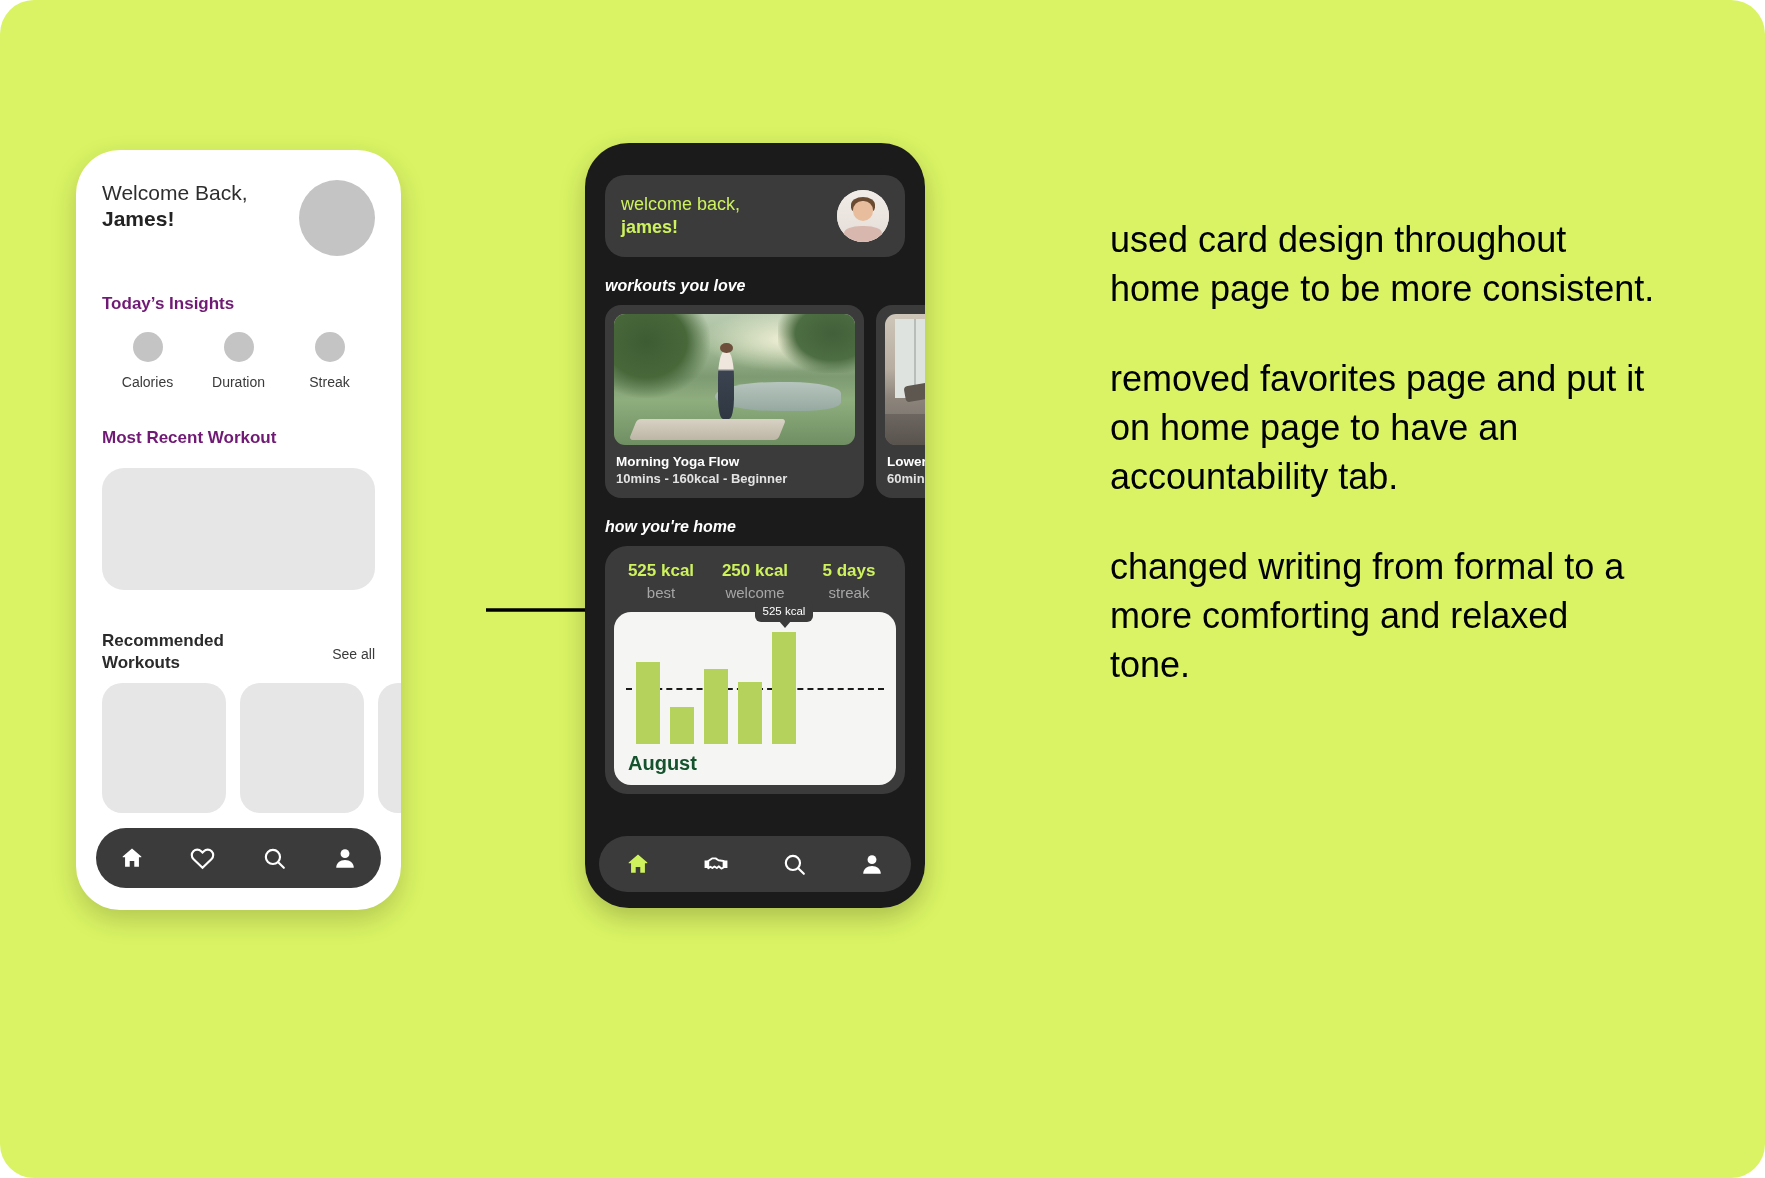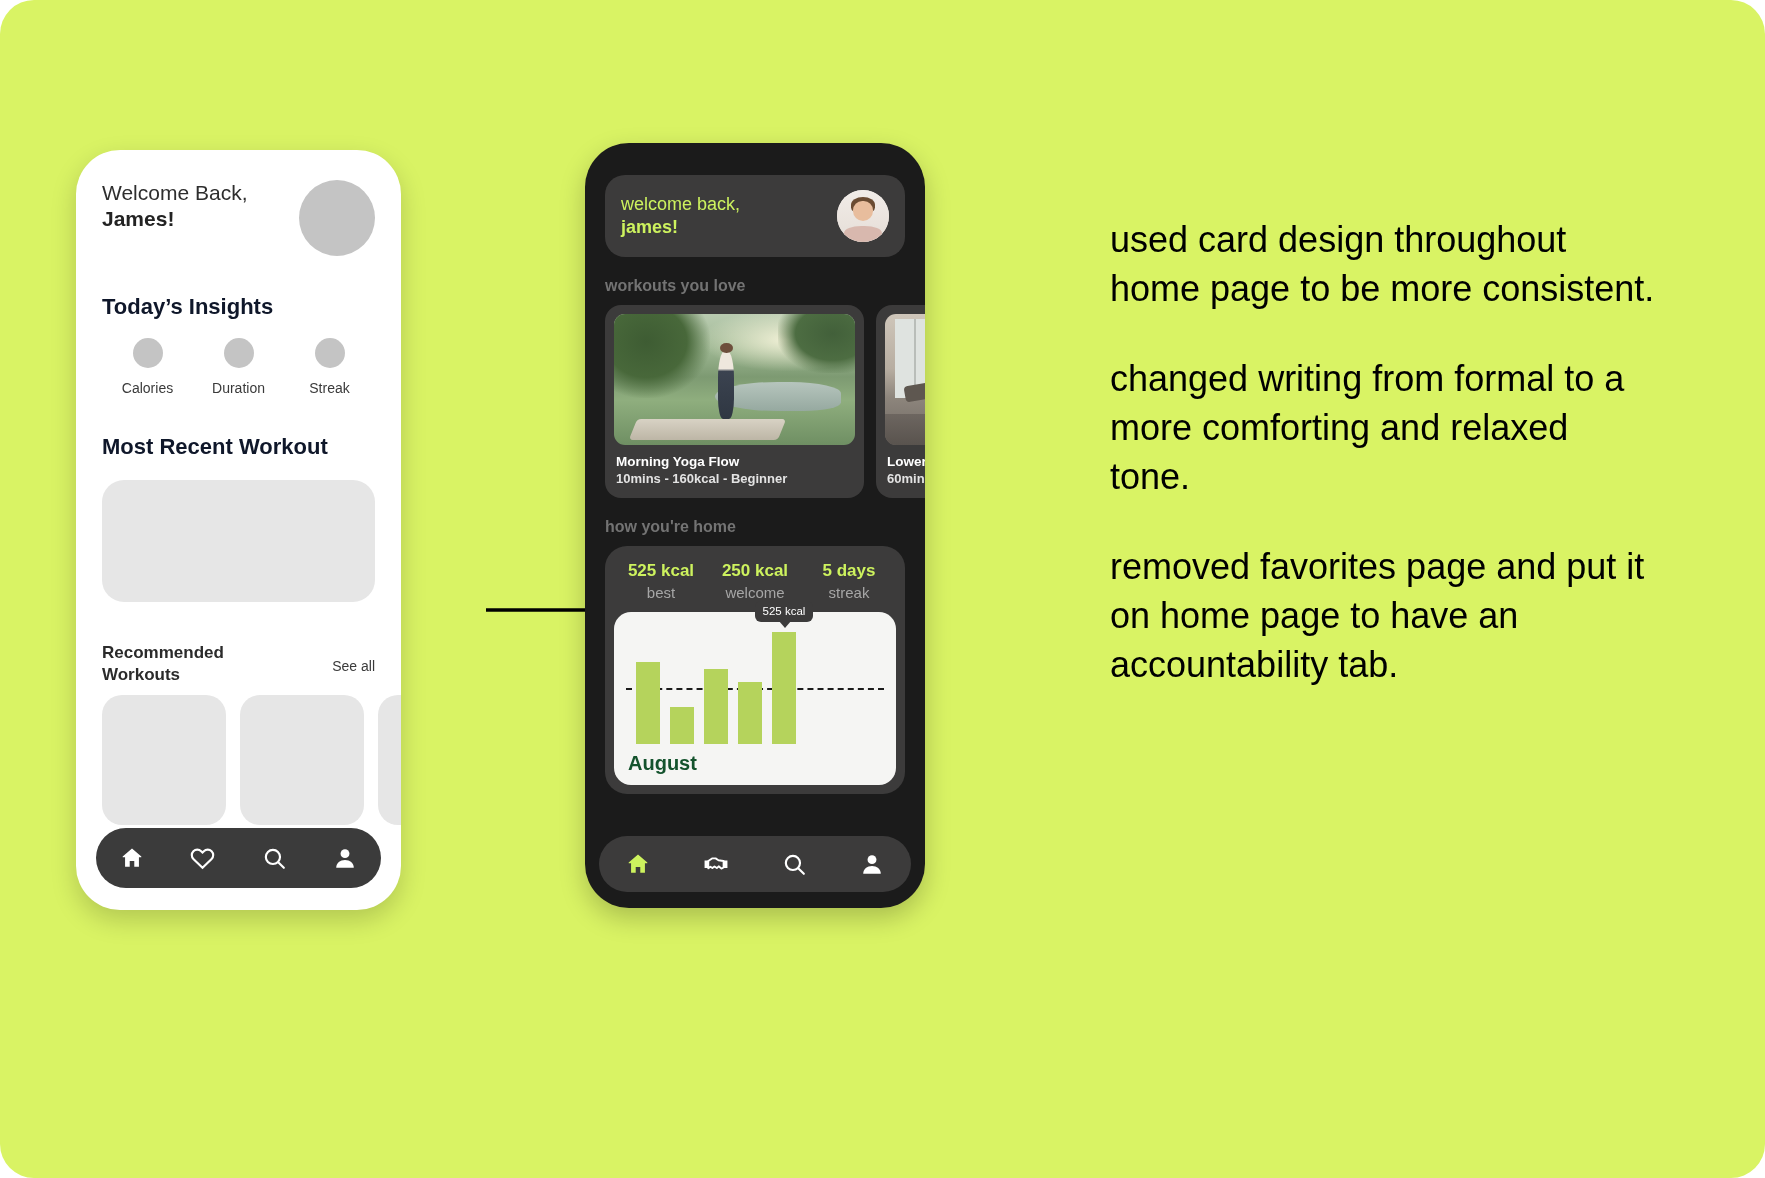"workouts you love" .r-section-title { color: #737373 -> #ffffff; font-style: none -> italic }
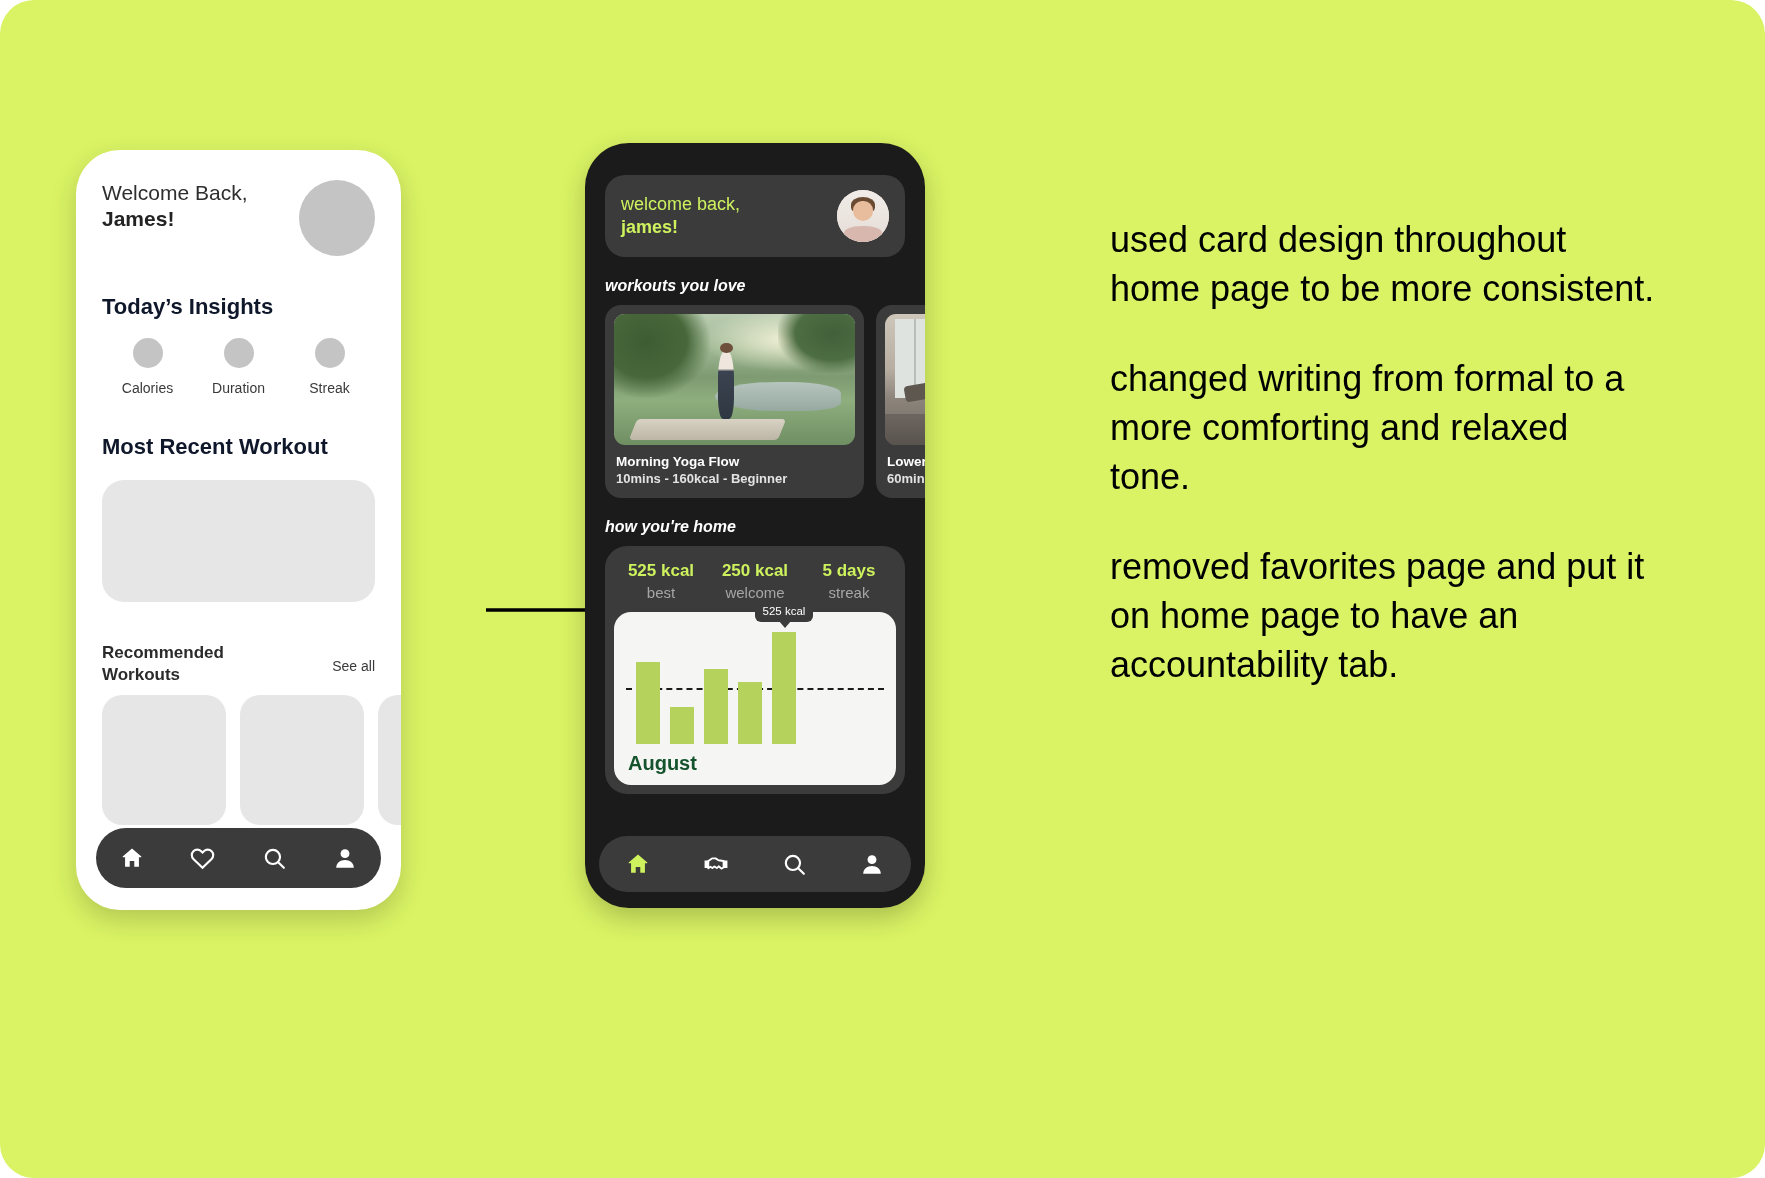"Today’s Insights" .l-h2 { color: #0f172a -> #701a75; font-size: 22px -> 17px }
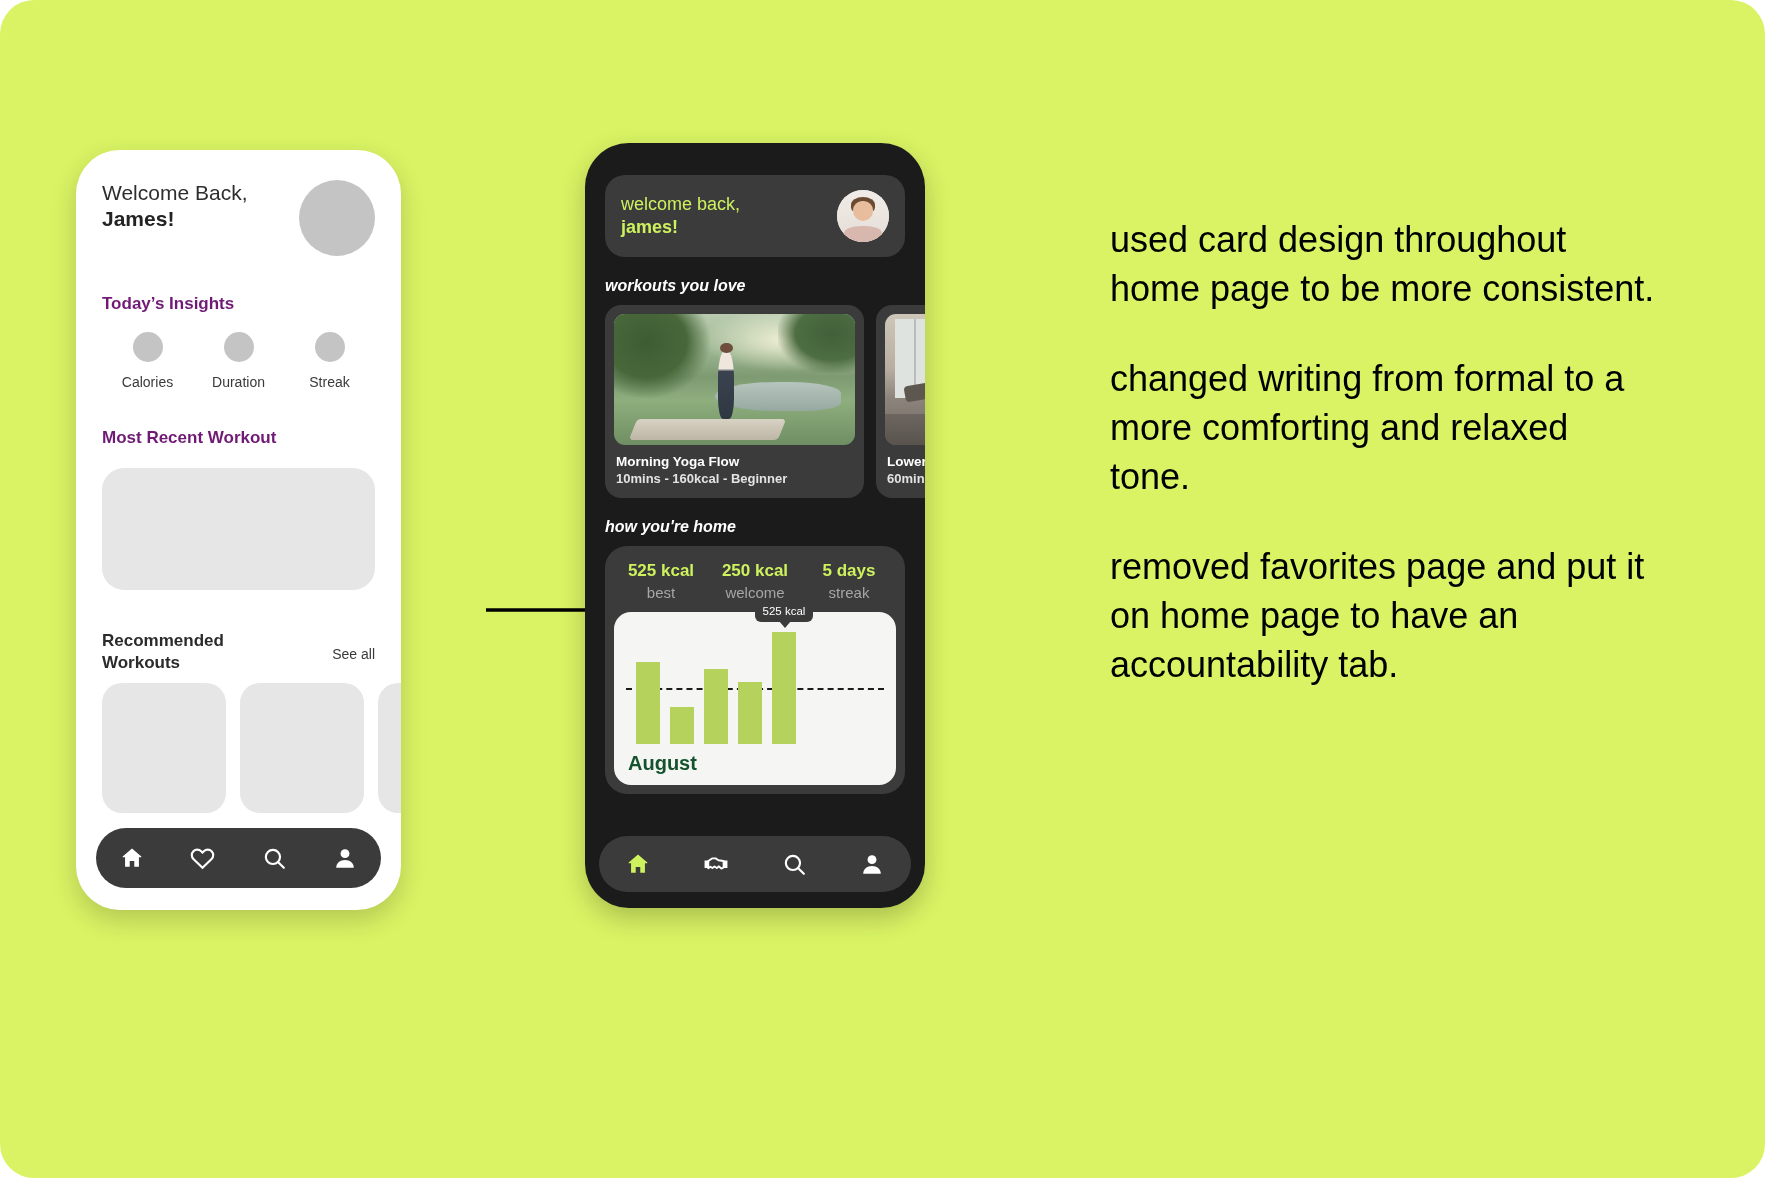"changed writing from formal to" div.note { order: before "removed favorites page and put" -> after "removed favorites page and put" }
